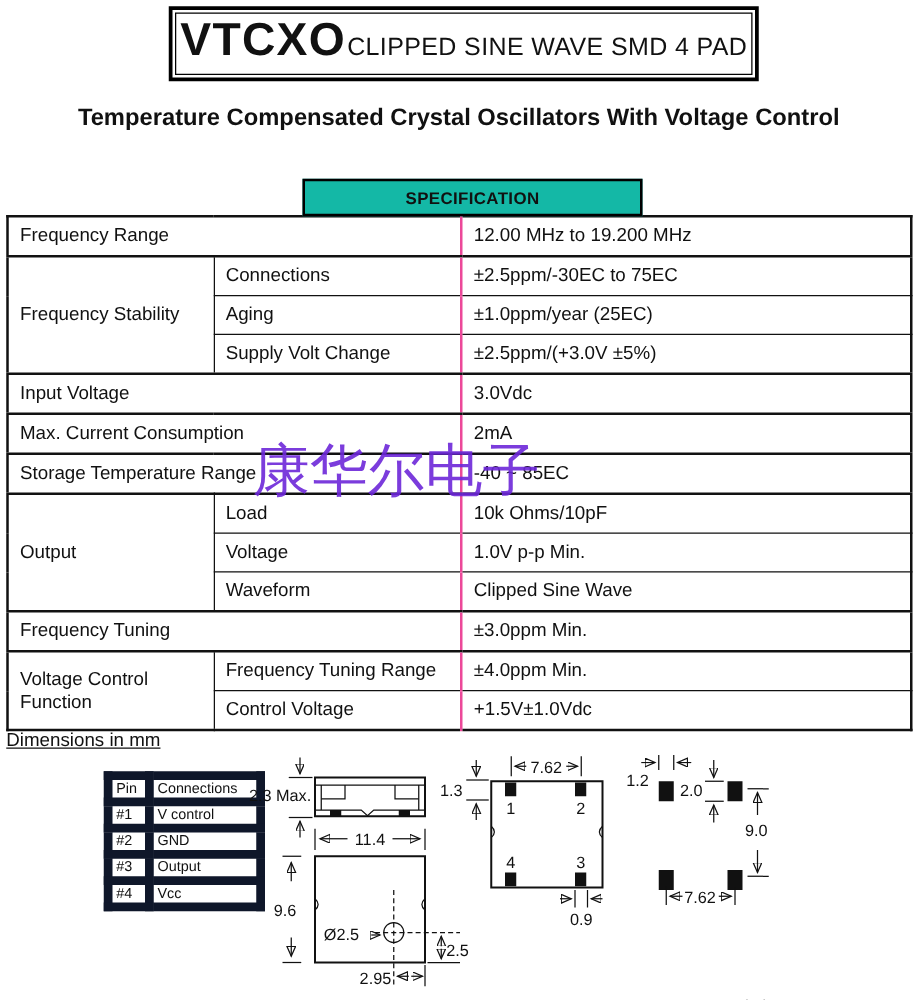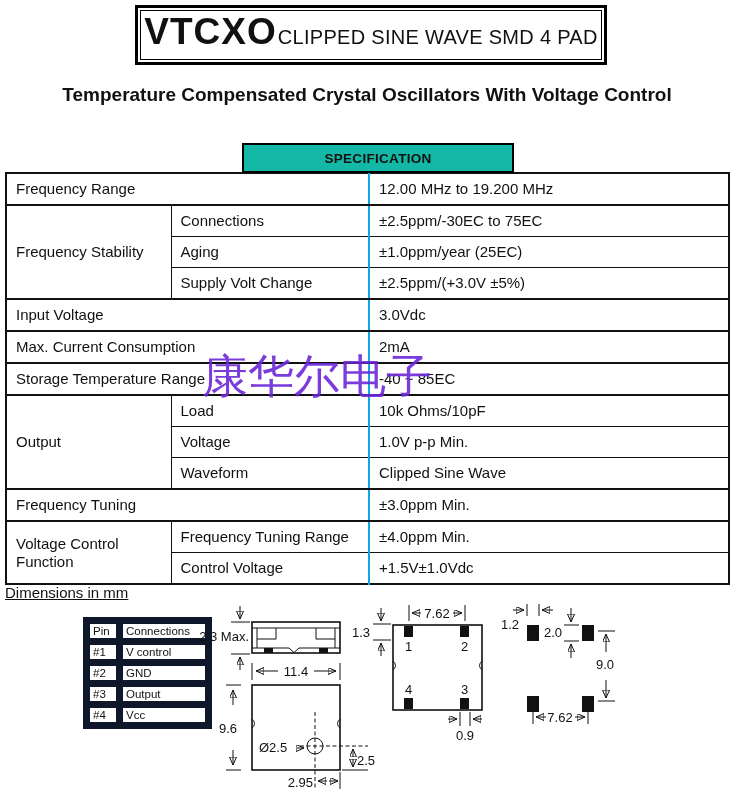"12.00 MHz to 19.200 MHz" .spec-table td.val { border-left: 2px solid #0ea5e9 -> 2px solid #ec4899 }
